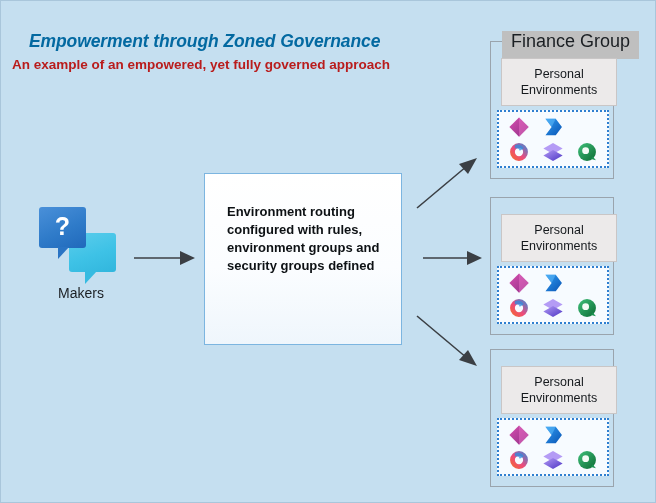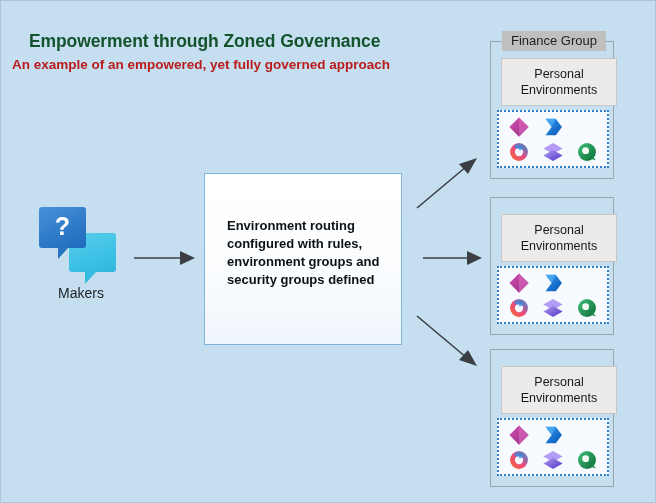"Empowerment through Zoned Governance" .page-title { color: #14532d -> #0369a1; font-style: none -> italic }
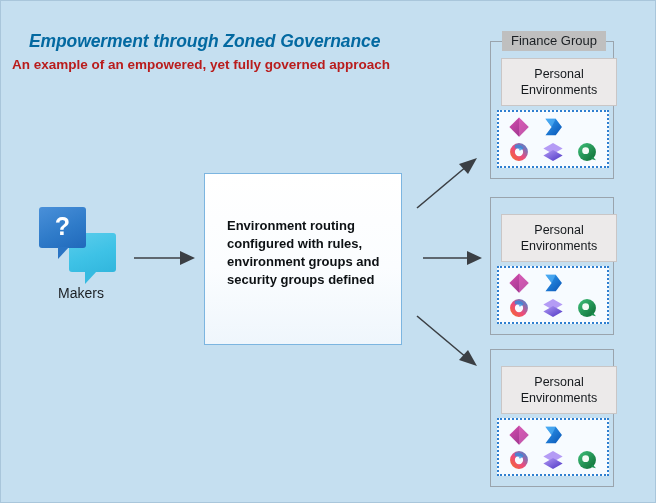"Finance Group" .group-label { font-size: 13px -> 18px; height: 20px -> 28px }
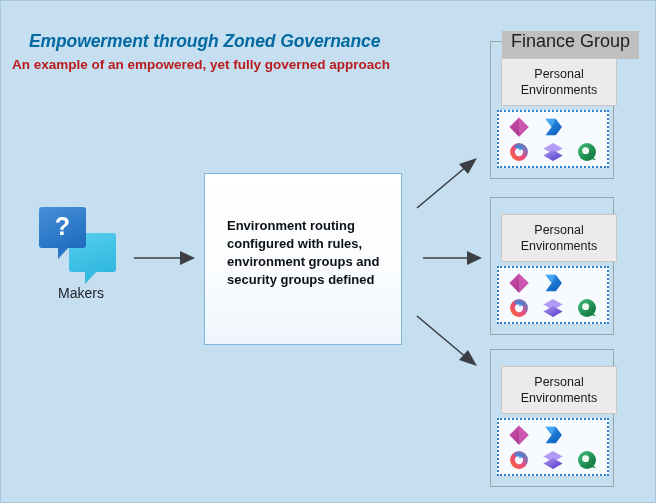"Environment routing configured with" .process-text { margin-top: 14px -> none }
